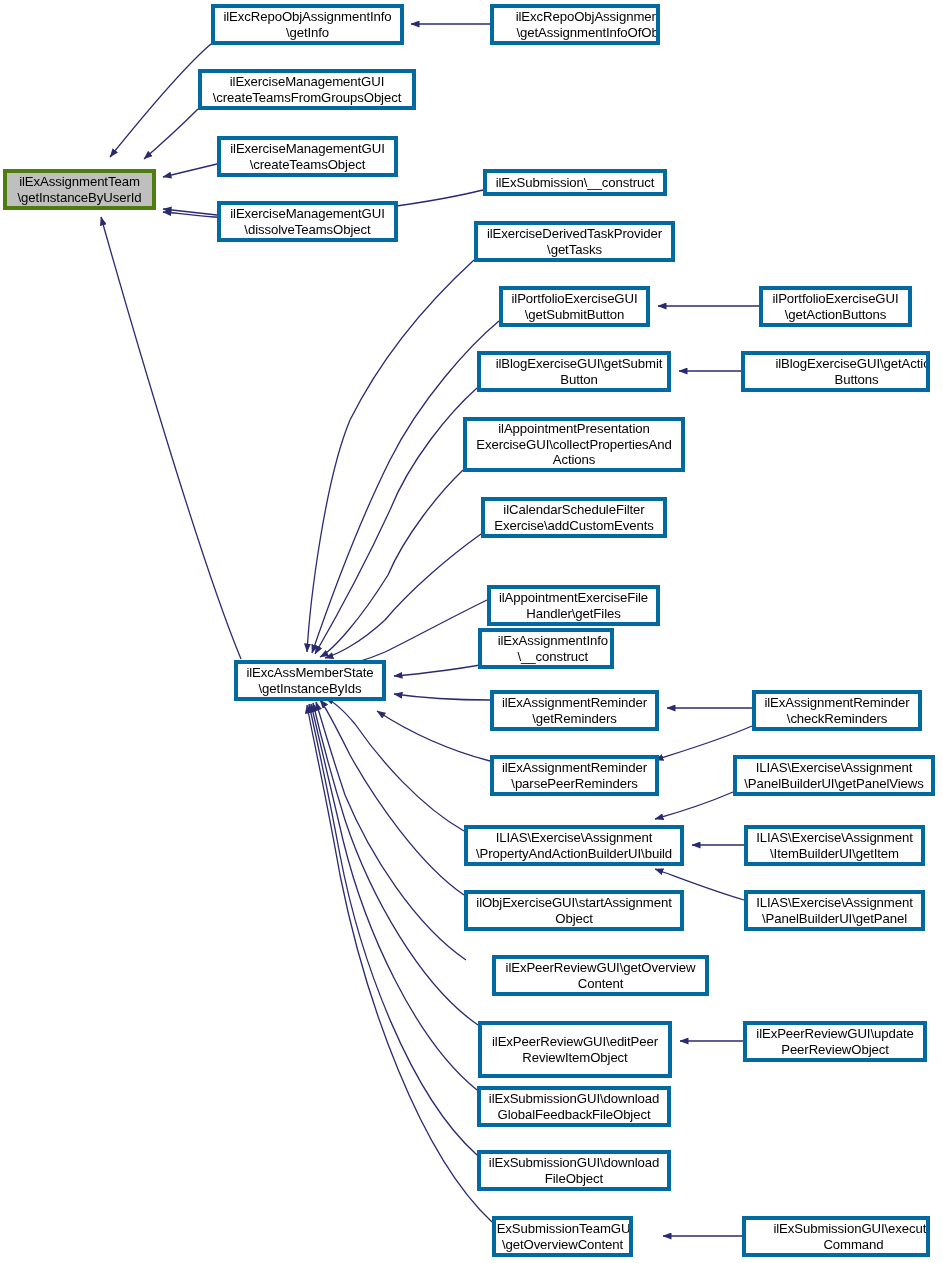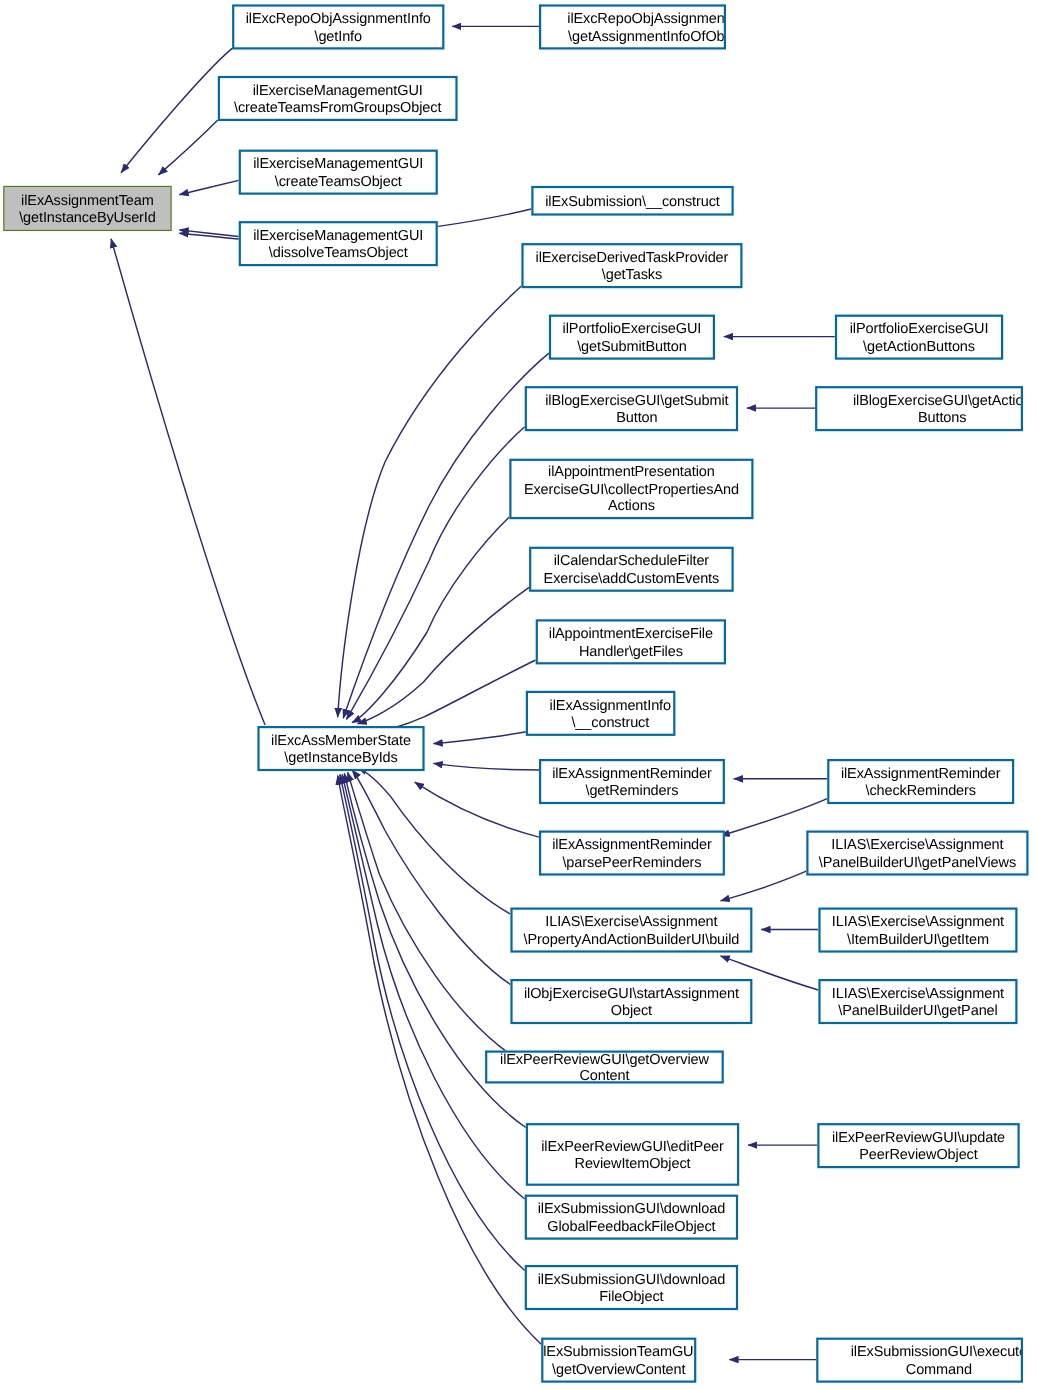"ilExcRepoObjAssignmentInfo" .node { border: 2px solid #0369a1 -> 4px solid #0369a1 }
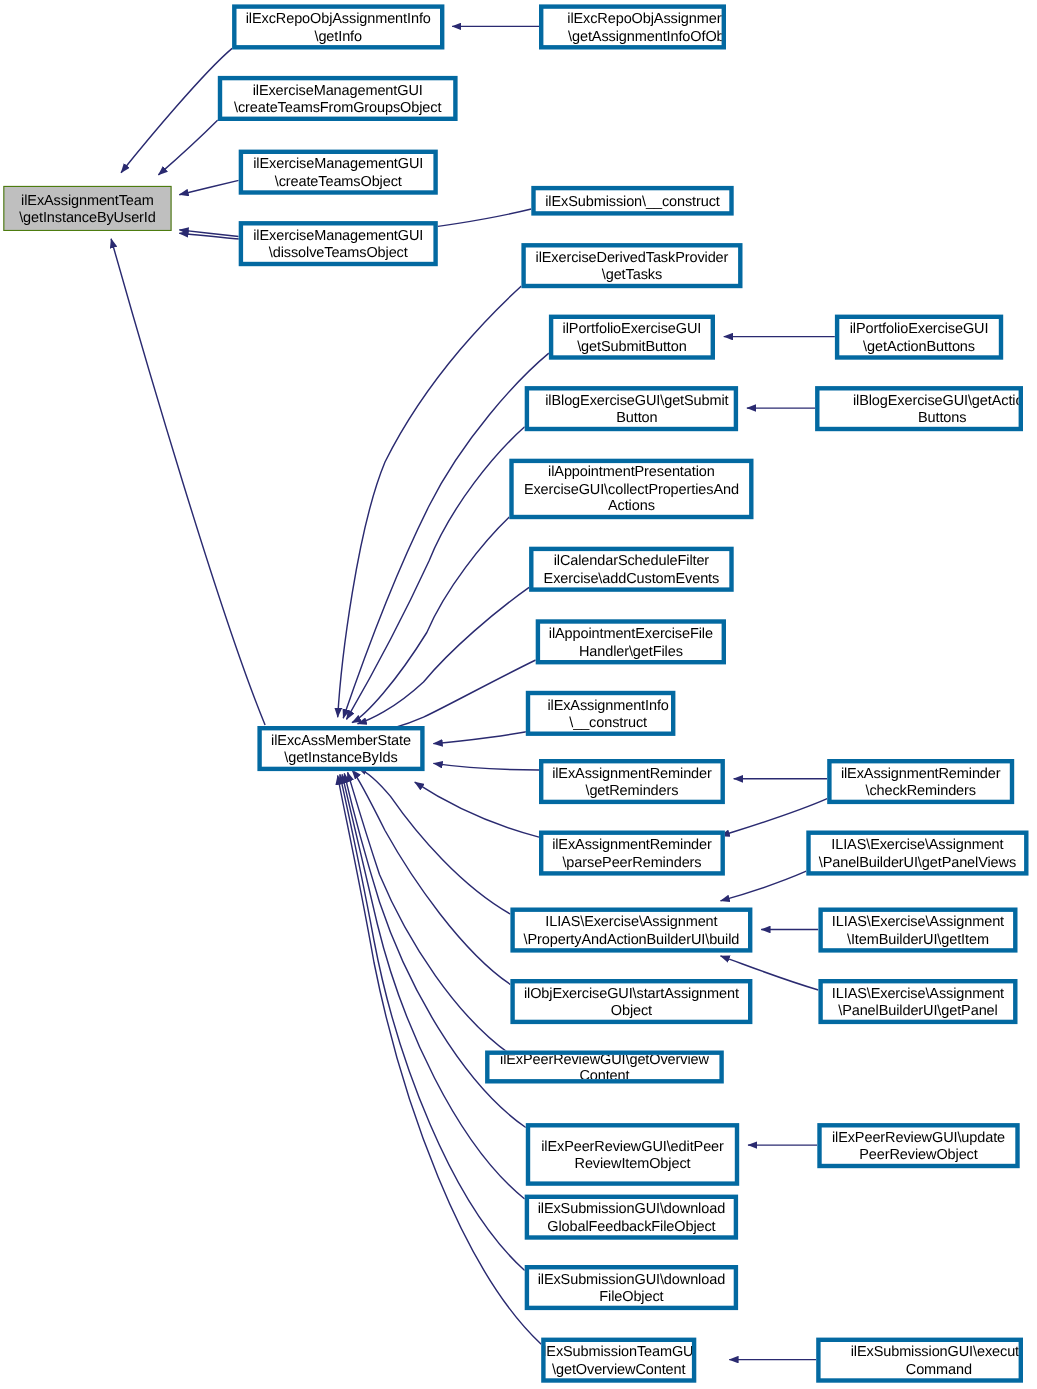"ilExAssignmentTeam" .node.highlight { border: 1px solid #4d7c0f -> 4px solid #4d7c0f }
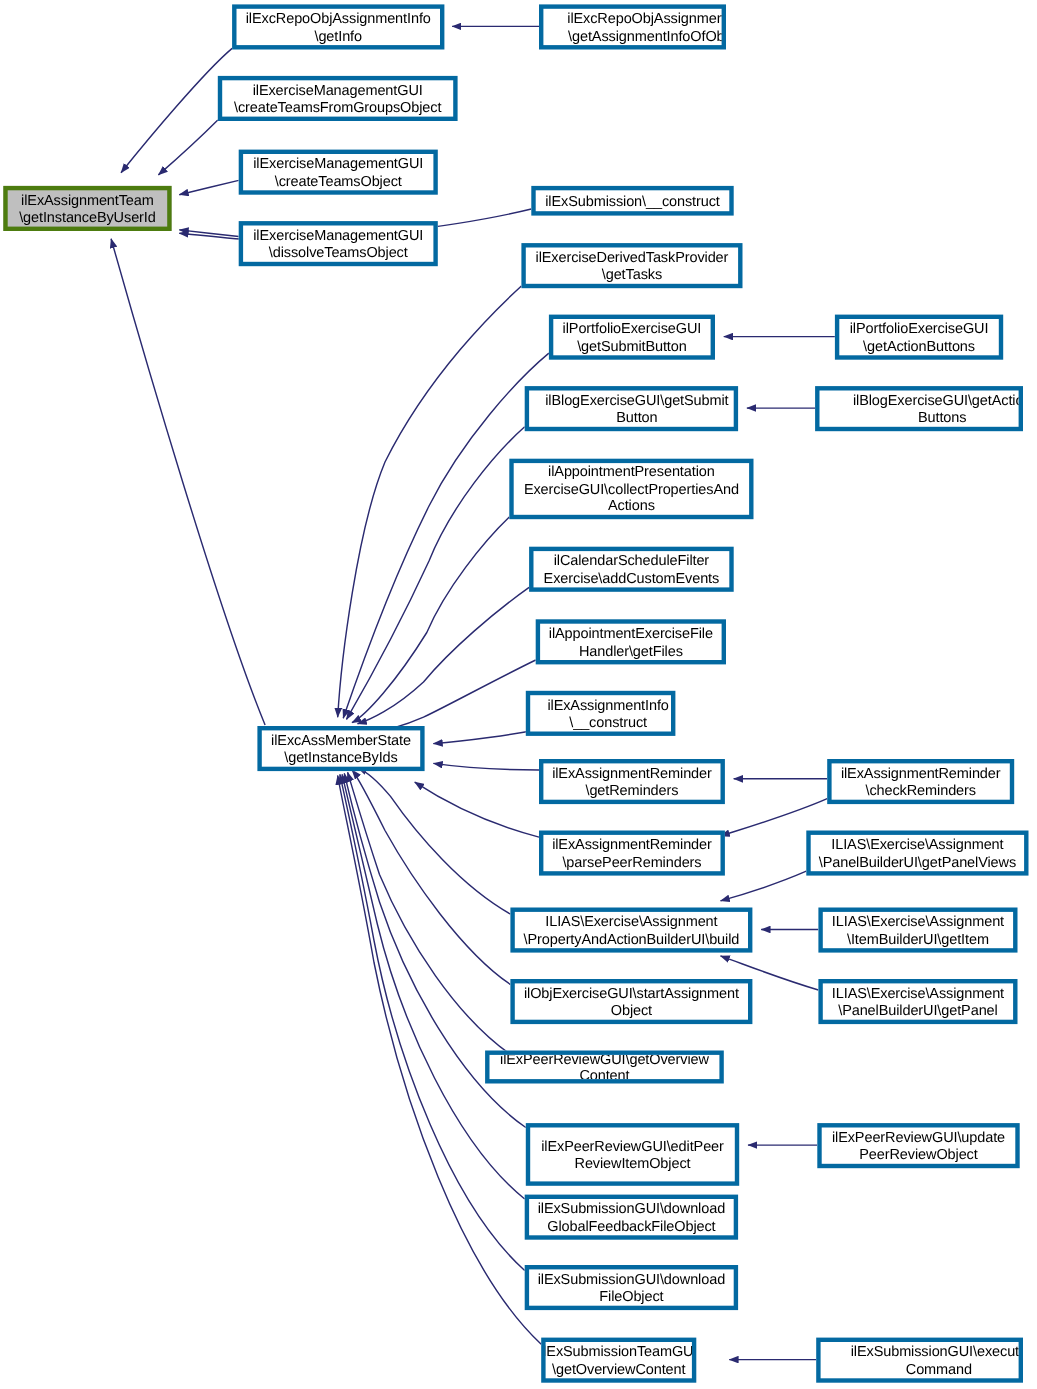"ilAppointmentExerciseFile" div.node { top: 563px -> 585px }
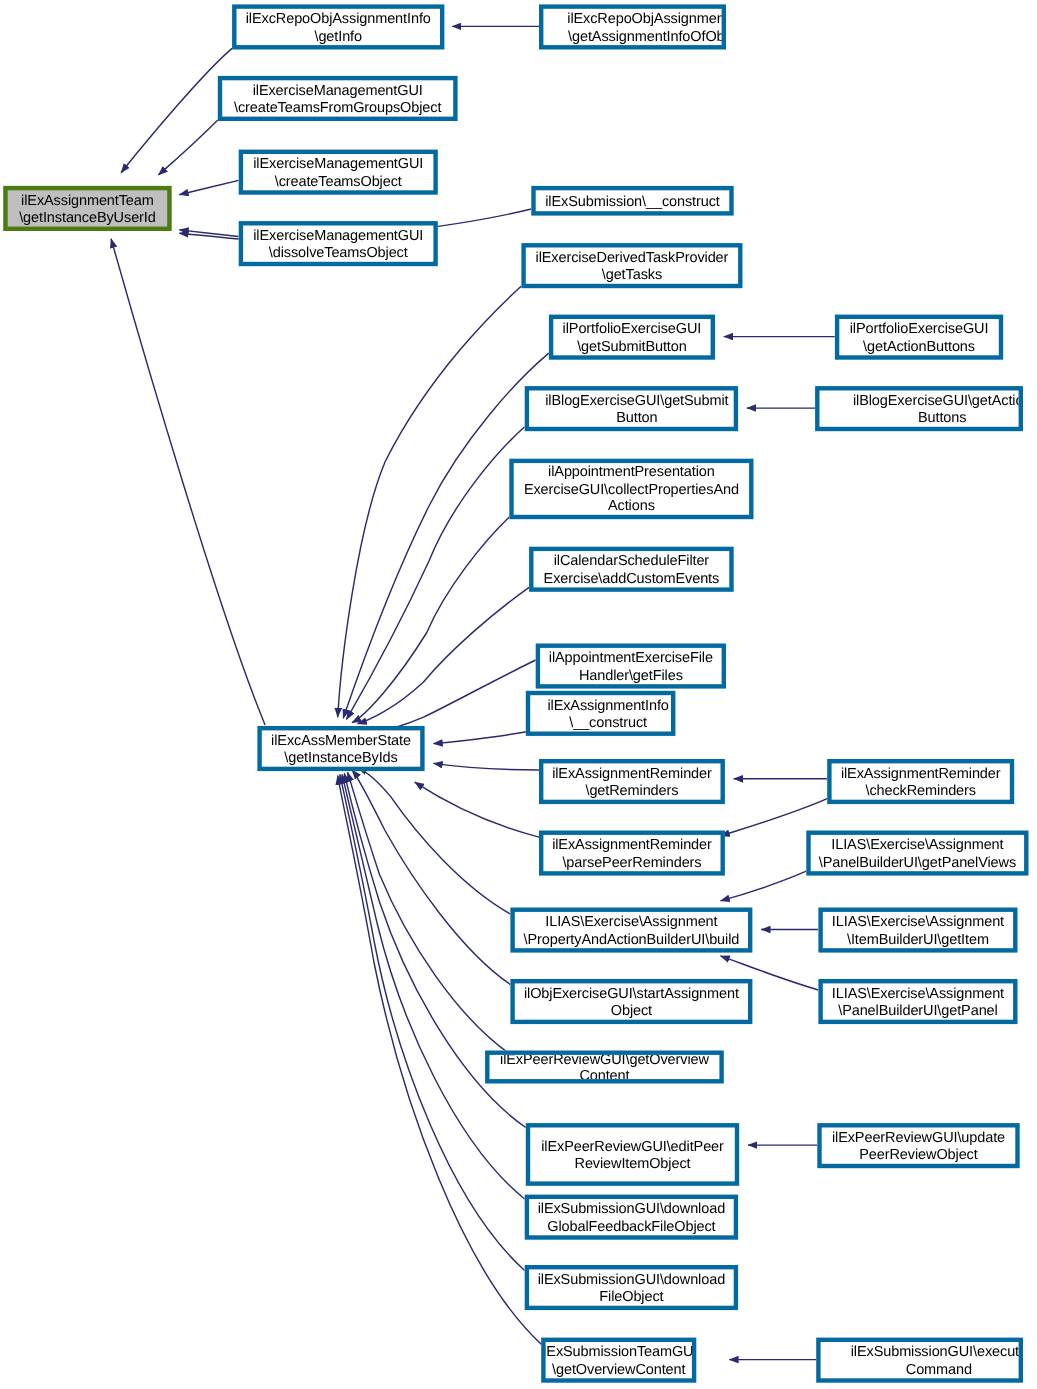"ilExPeerReviewGUI\getOverview" div.node { height: 30px -> 41px; left: 441px -> 492px }
